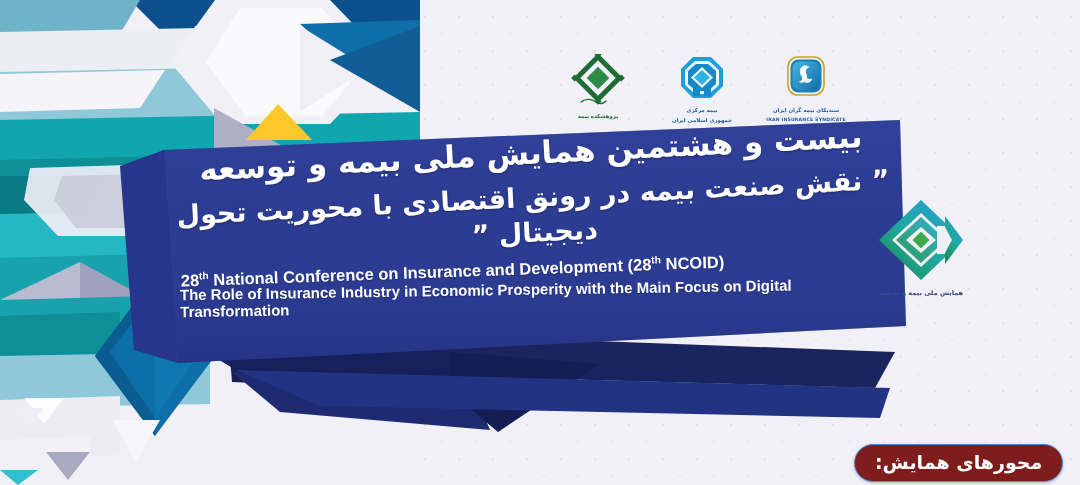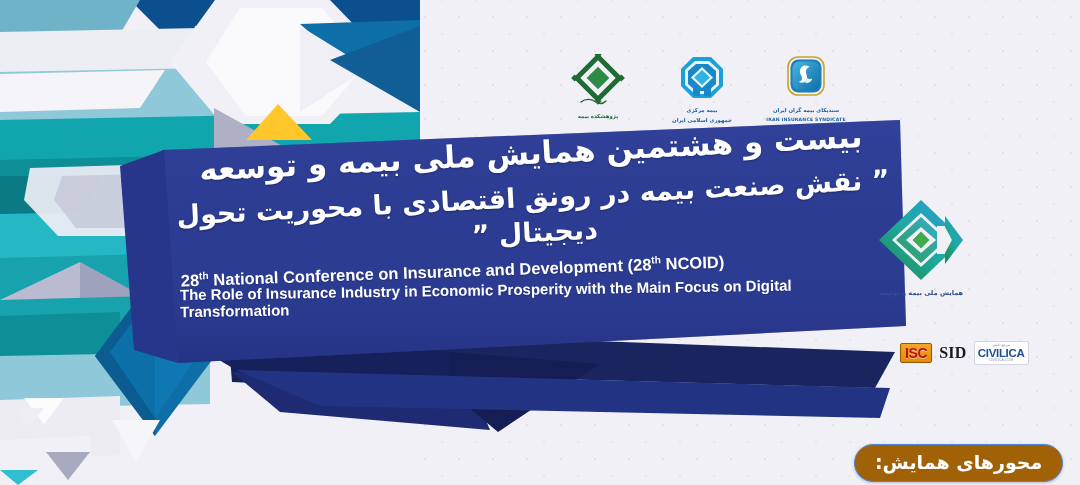"ISC" div { html: <div> <span>ISC</span> <span>SID</span> <span> <span>مرجع دانش</span> <span>CIVILICA</span> <span>CIVILICA.COM</span> </span> </div> -> none }
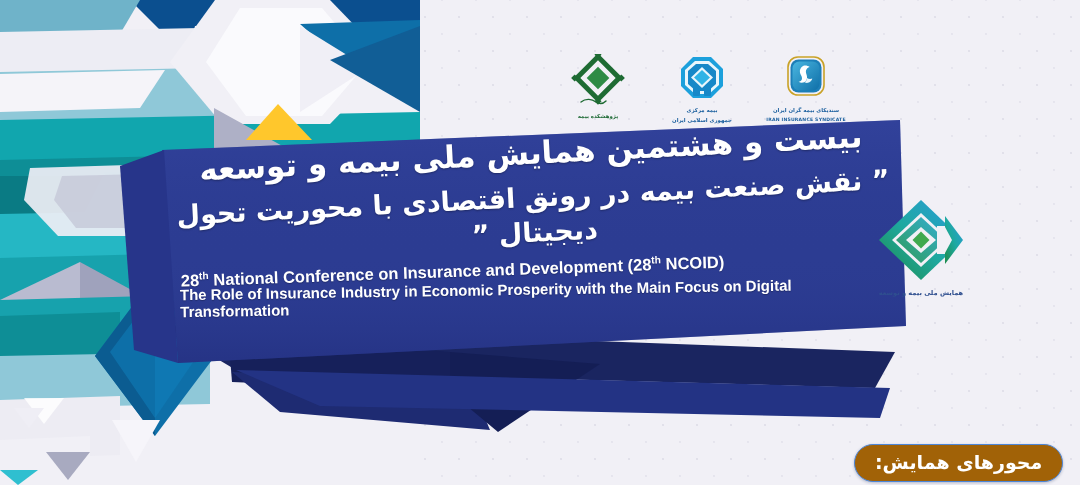"محورهای همایش:" #topics-pill { background: #a16207 -> #7f1d1d }
